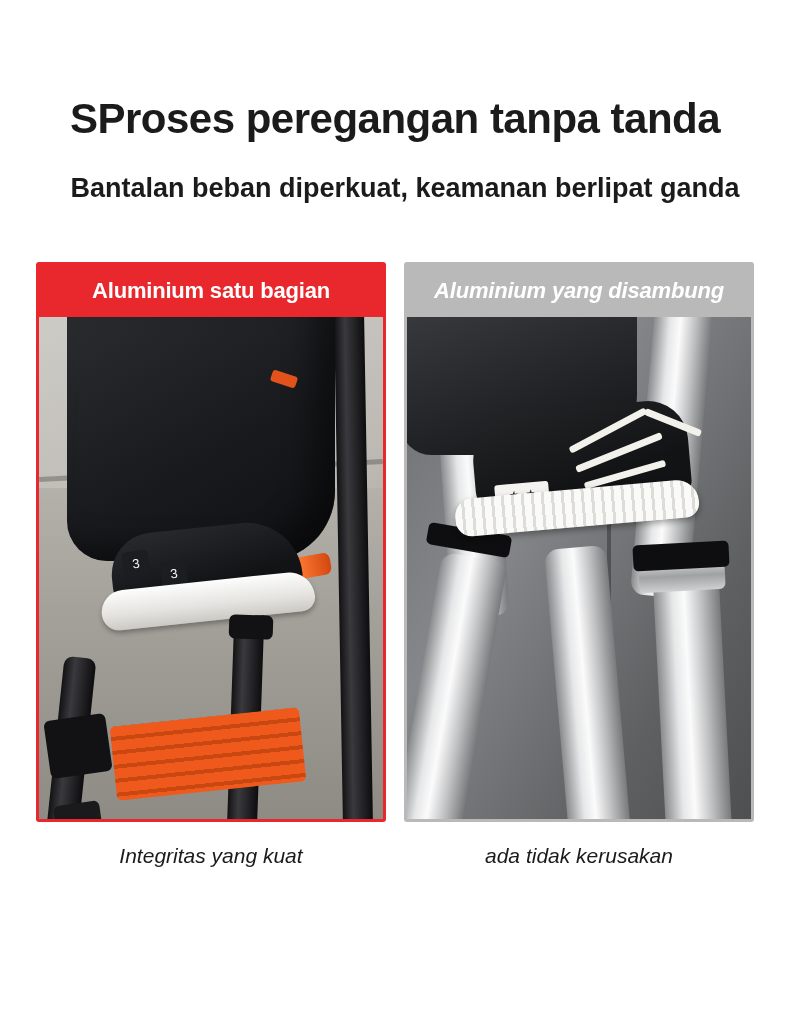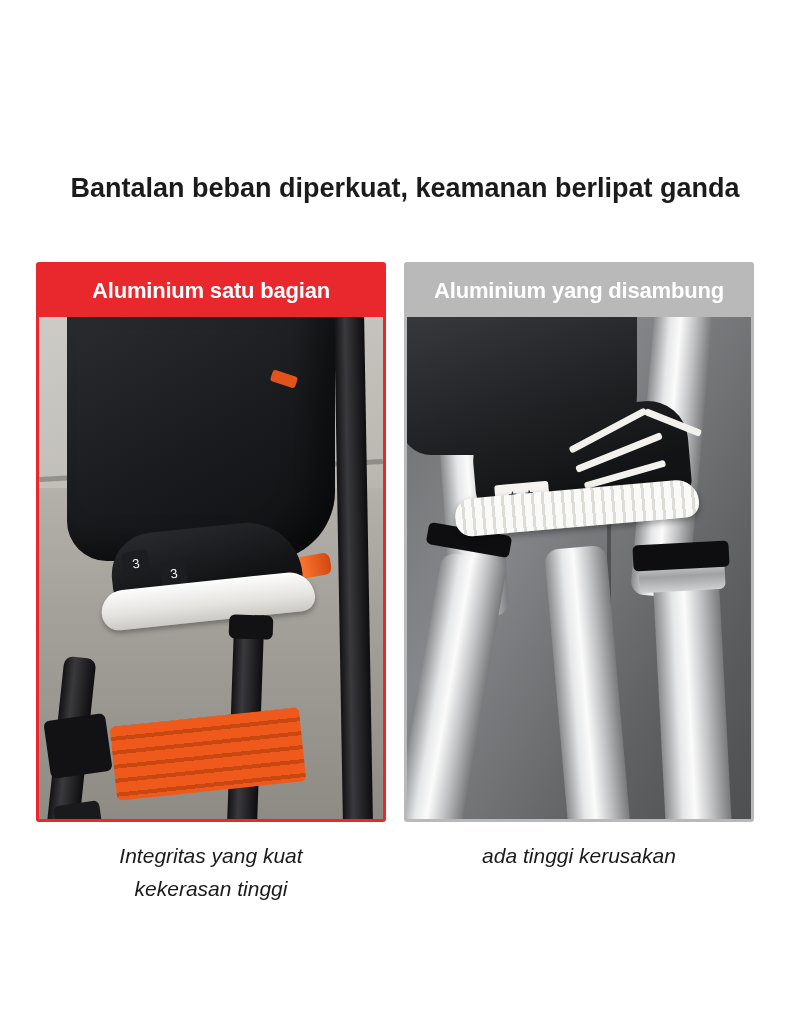"SProses peregangan tanpa tanda" div.headline { html: none -> <div>SProses peregangan tanpa tanda</div> }
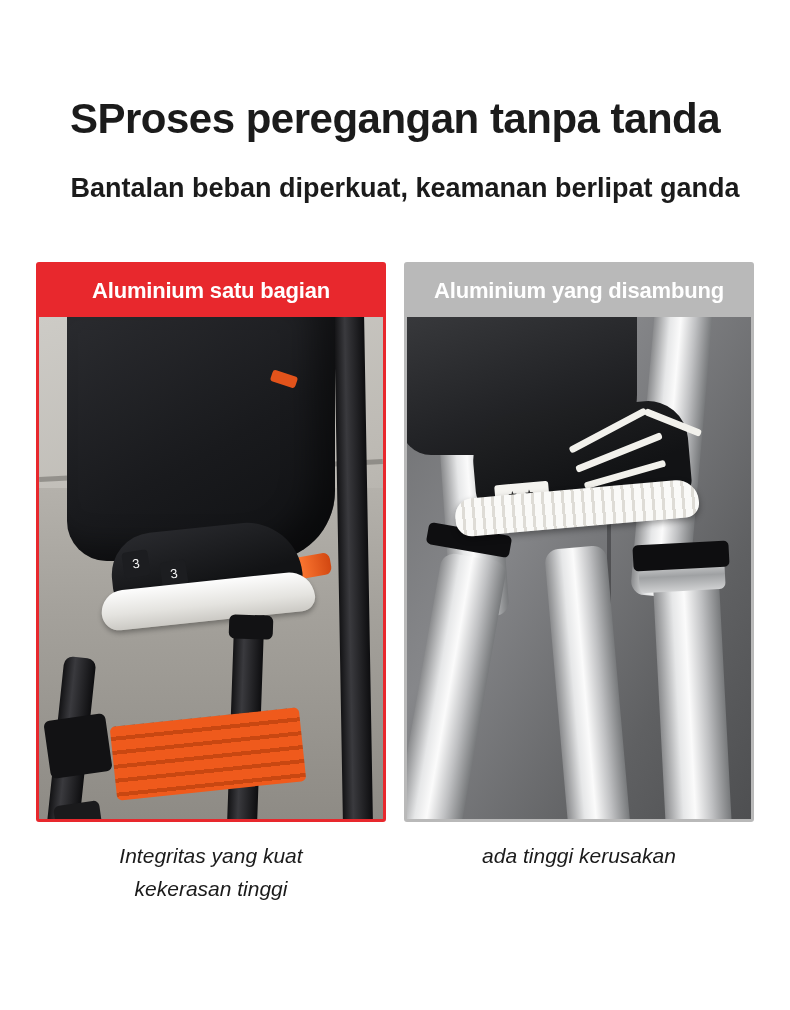"Aluminium yang disambung" .panel.secondary { font-style: none -> italic }
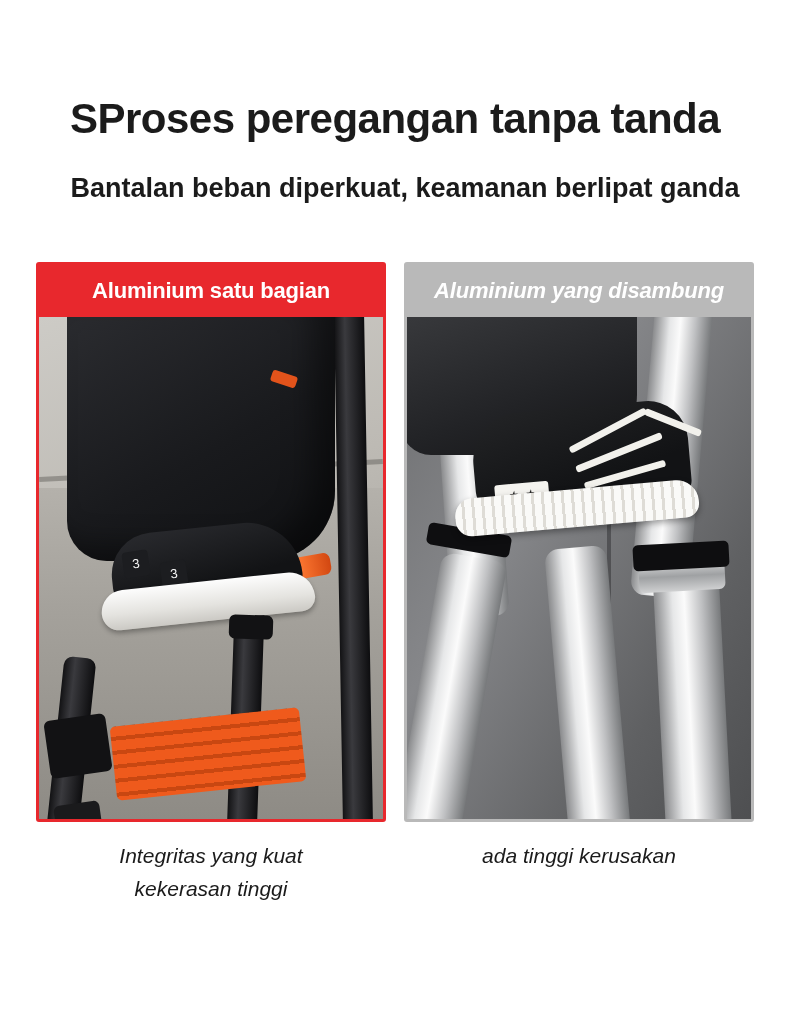"ada tinggi kerusakan" div { text: tinggi -> tidak }
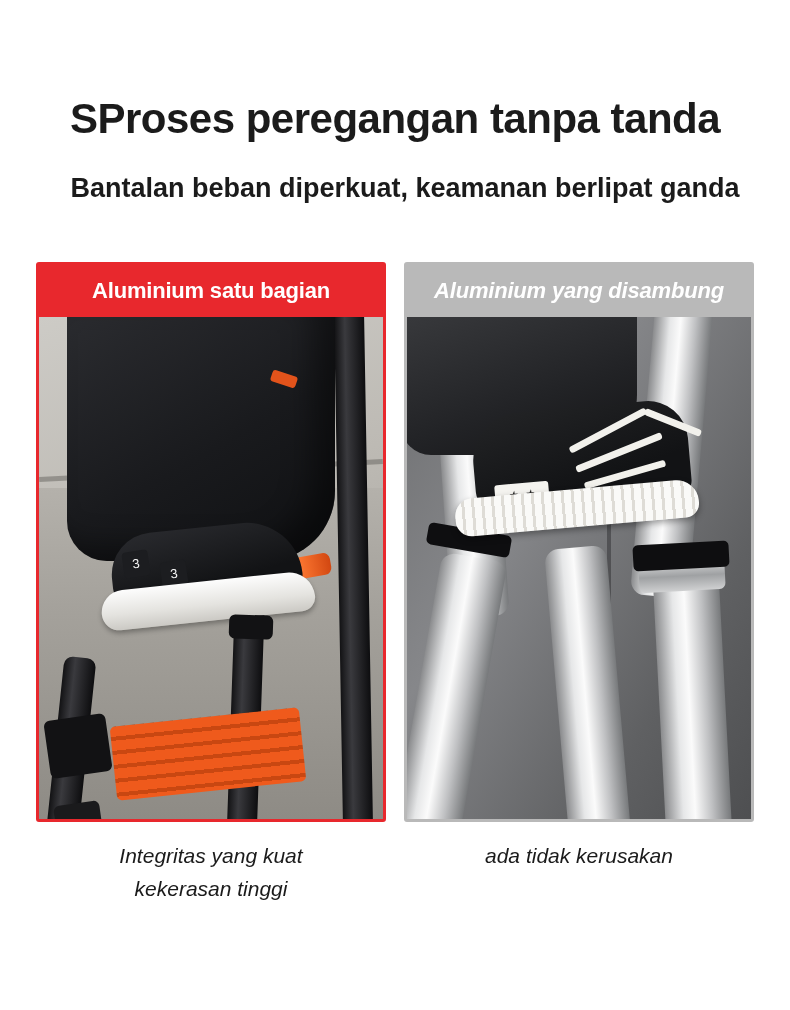"kekerasan tinggi" div { html: <div>kekerasan tinggi</div> -> none }
